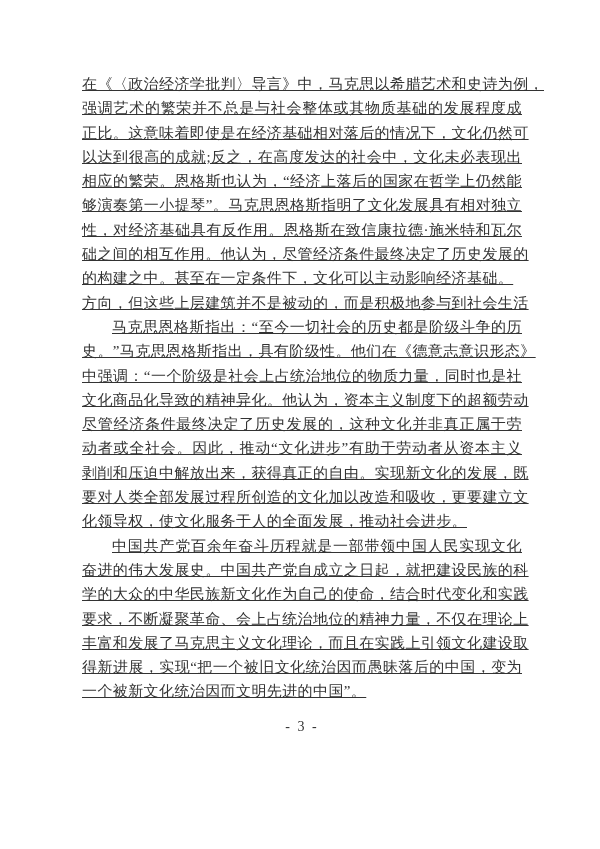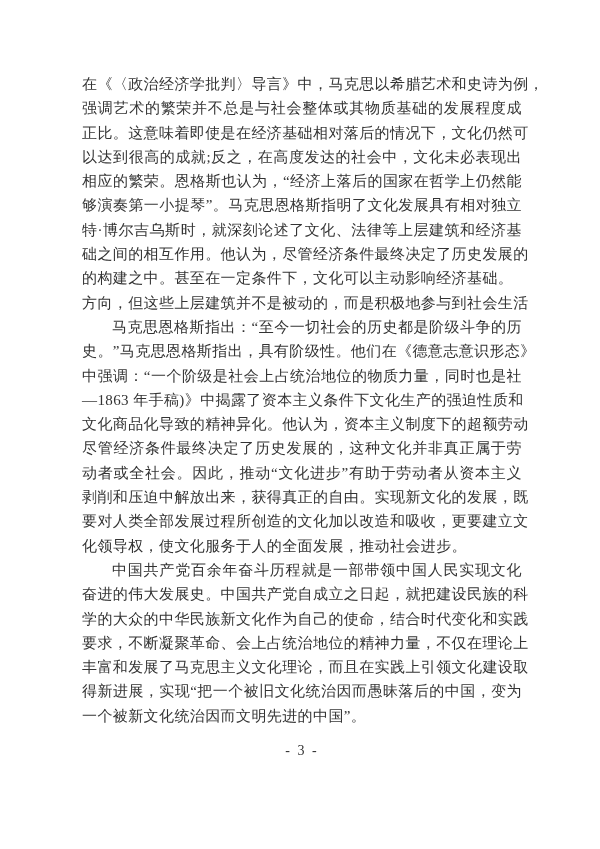"在《〈政治经济学批判〉导言》中，马克思以希腊艺术和史诗为例，" .paragraph { text-decoration: none -> underline }
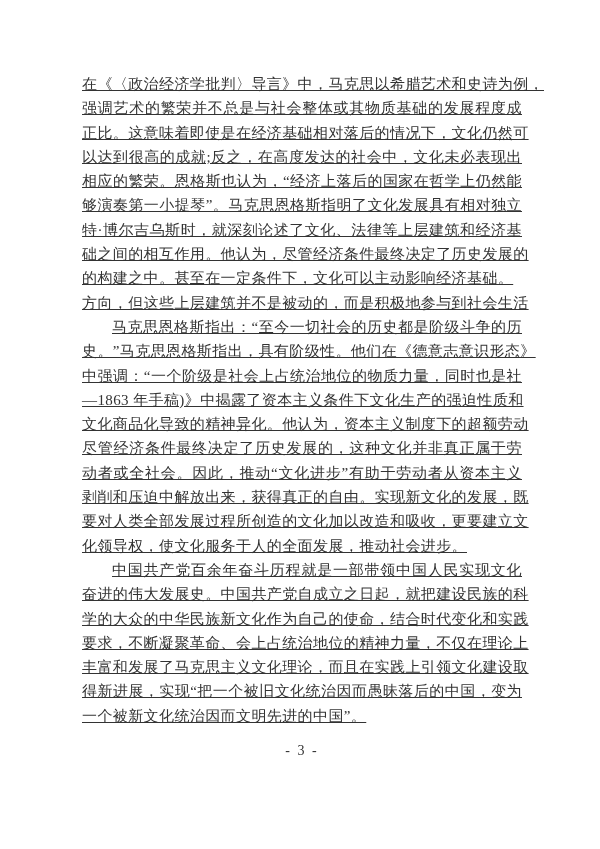"性，对经济基础具有反作用。恩格斯在致信康拉德·施米特和瓦尔" div.text-line { html: none -> <div>性，对经济基础具有反作用。恩格斯在致信康拉德·施米特和瓦尔</div> }
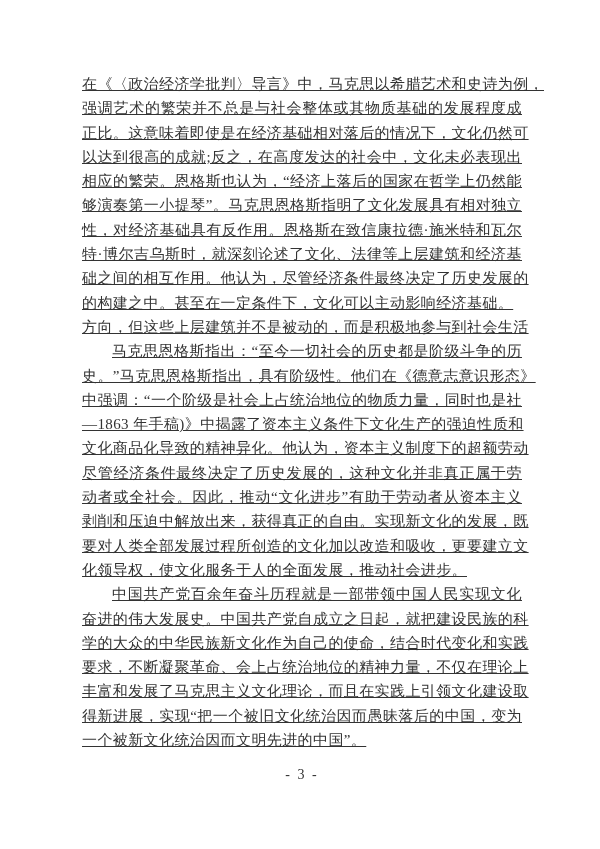"特·博尔吉乌斯时，就深刻论述了文化、法律等上层建筑和经济基" div.text-line { html: <div>特·博尔吉乌斯时，就深刻论述了文化、法律等上层建筑和经济基</div> -> none }
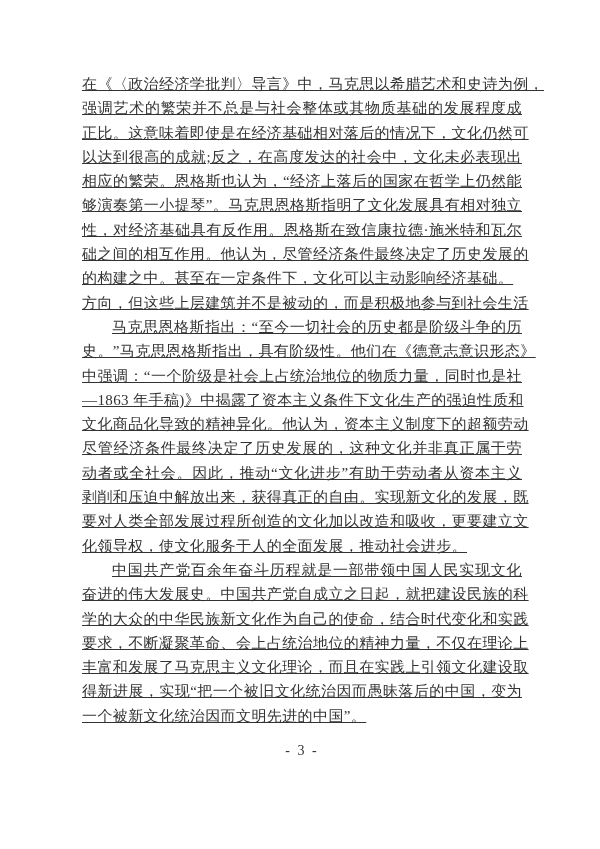"—1863 年手稿)》中揭露了资本主义条件下文化生产的强迫性质和" div.text-line { html: <div>—1863 年手稿)》中揭露了资本主义条件下文化生产的强迫性质和</div> -> none }
